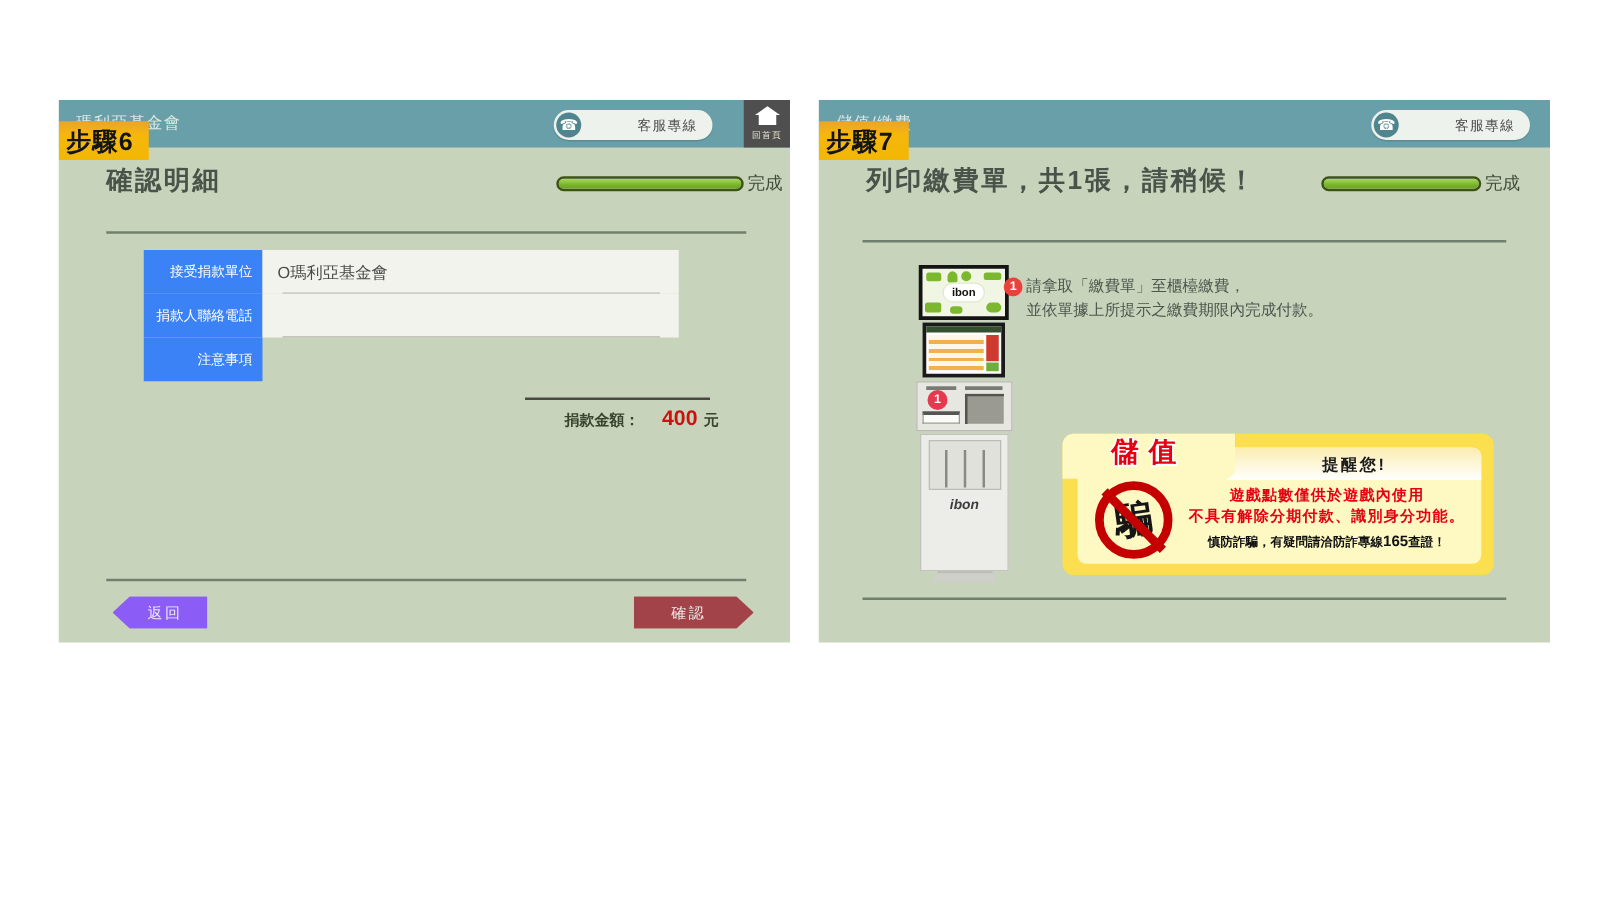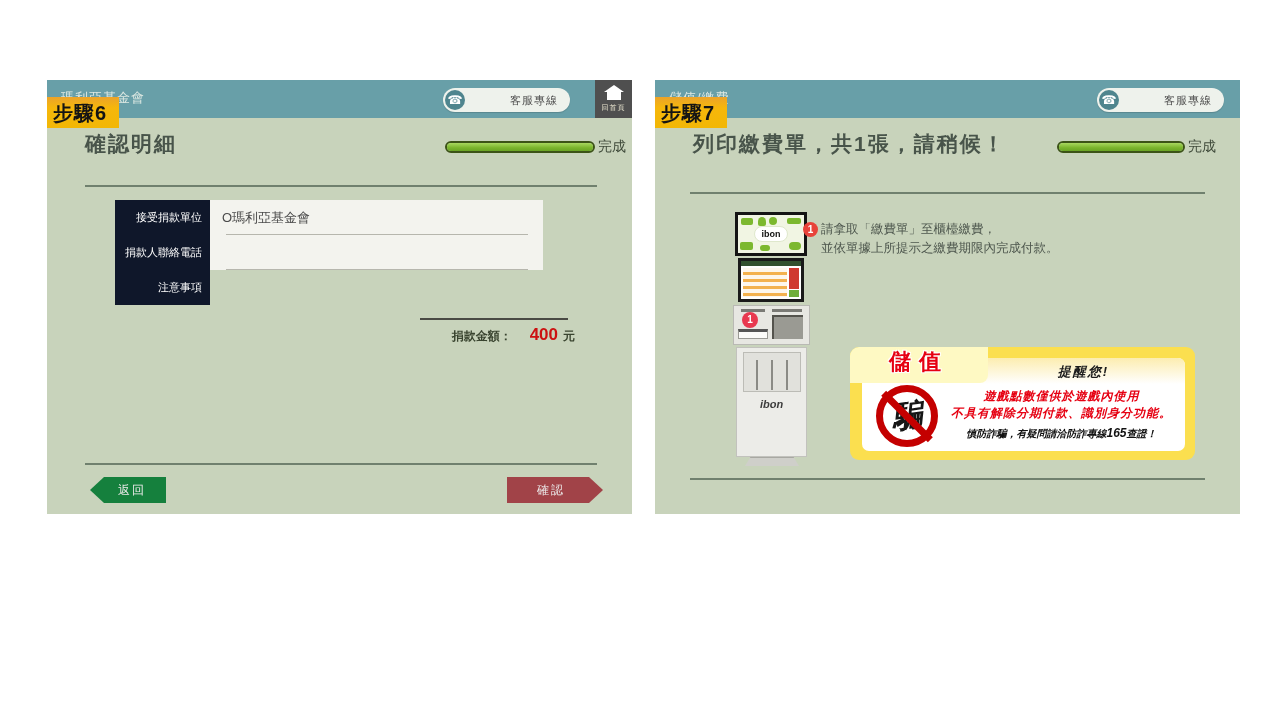"接受捐款單位" .flabel { background: #0f172a -> #3b82f6 }
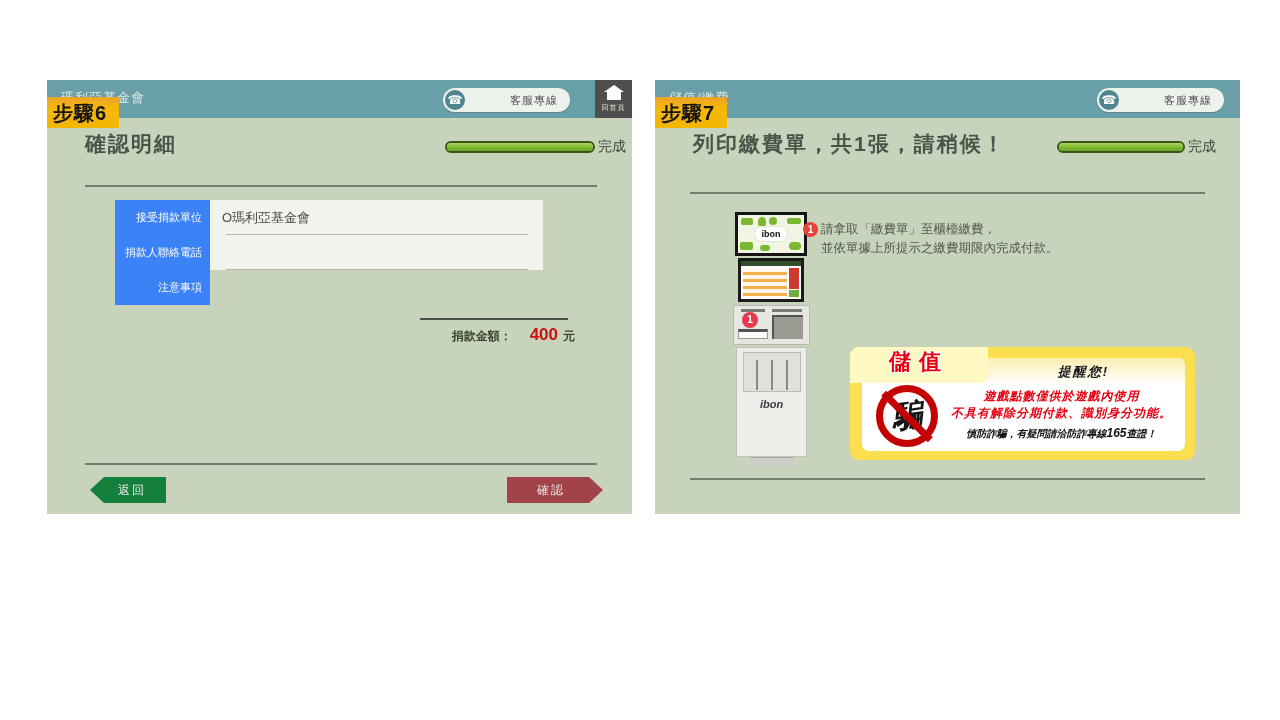"提醒您!" .warn-white { background: #ffffff -> #fef9c3; font-style: italic -> none }
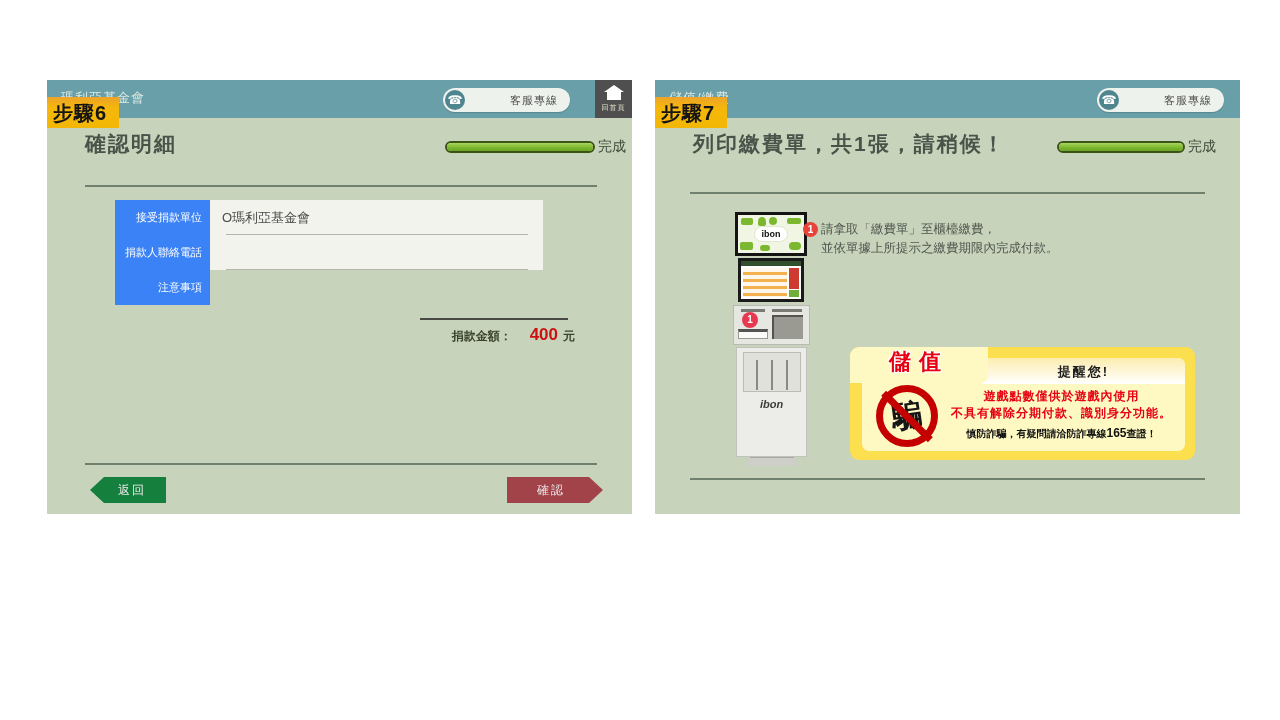"返回" .btn-back { background: #15803d -> #8b5cf6 }
